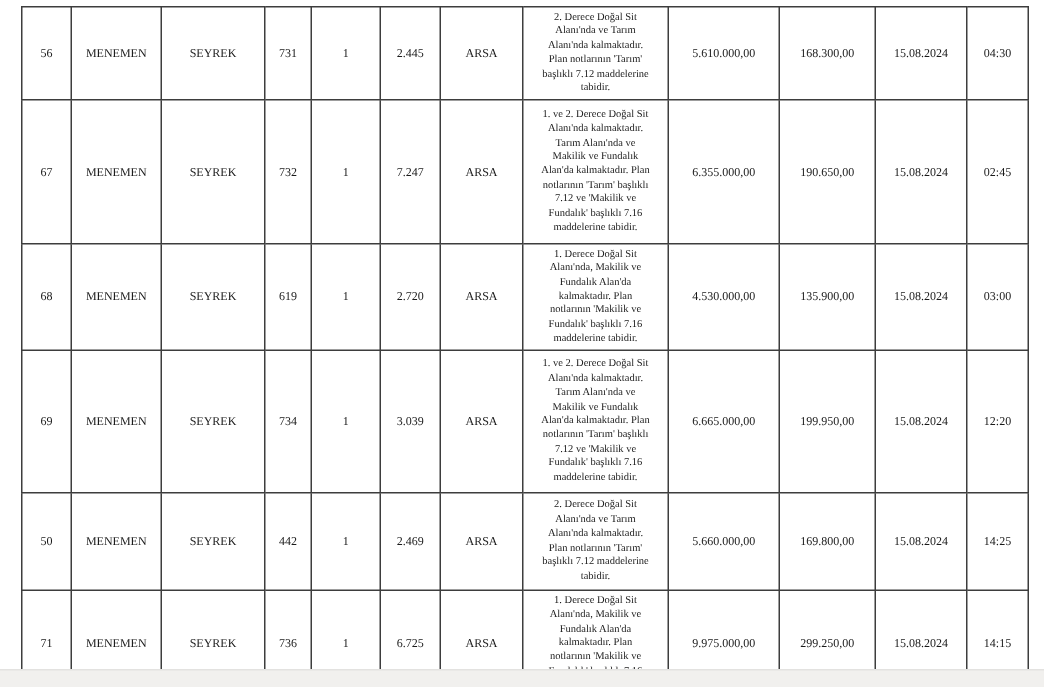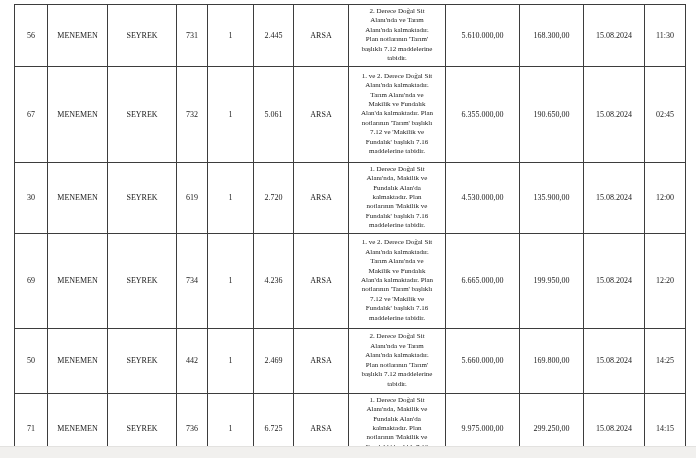"11:30" td { text: 11:30 -> 04:30 }
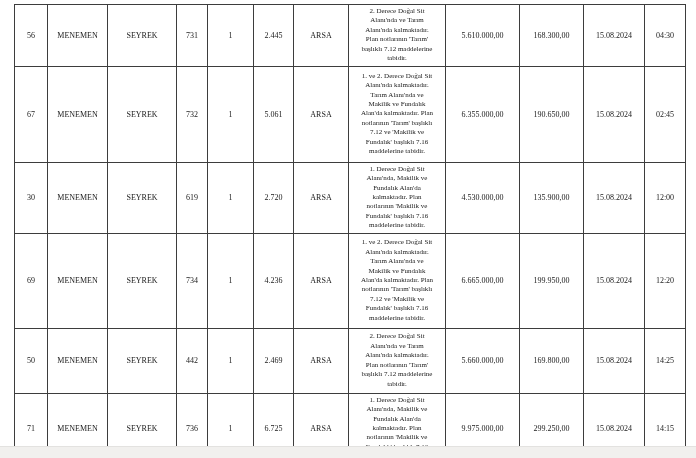"5.061" td { text: 5.061 -> 7.247 }
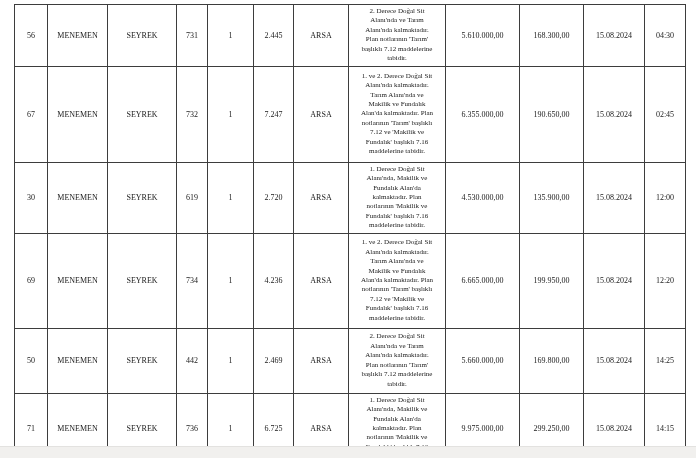"30" td { text: 30 -> 68 }
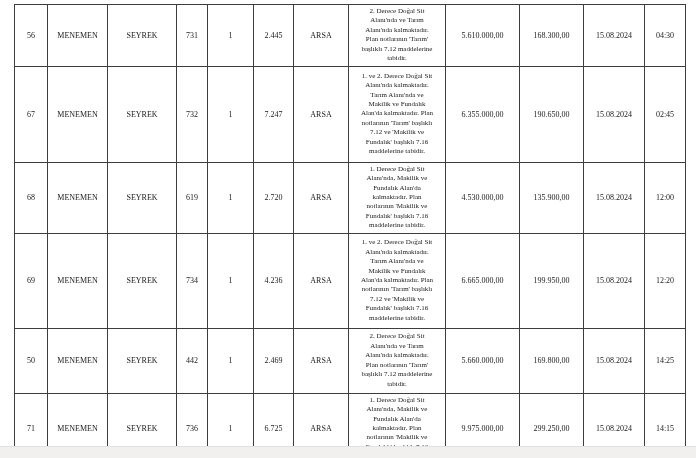"12:00" td { text: 12:00 -> 03:00 }
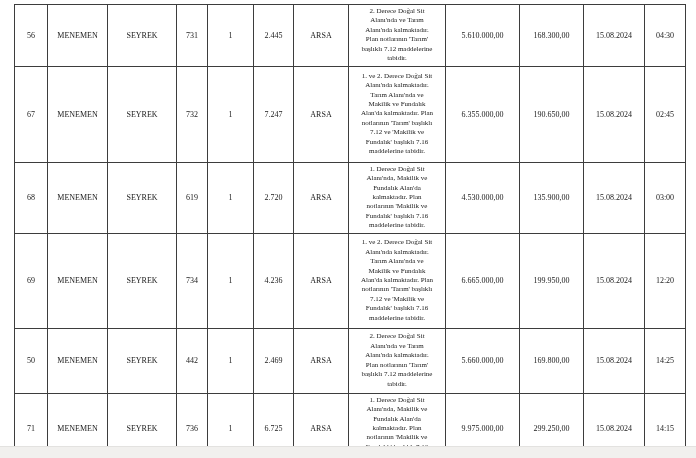"4.236" td { text: 4.236 -> 3.039 }
